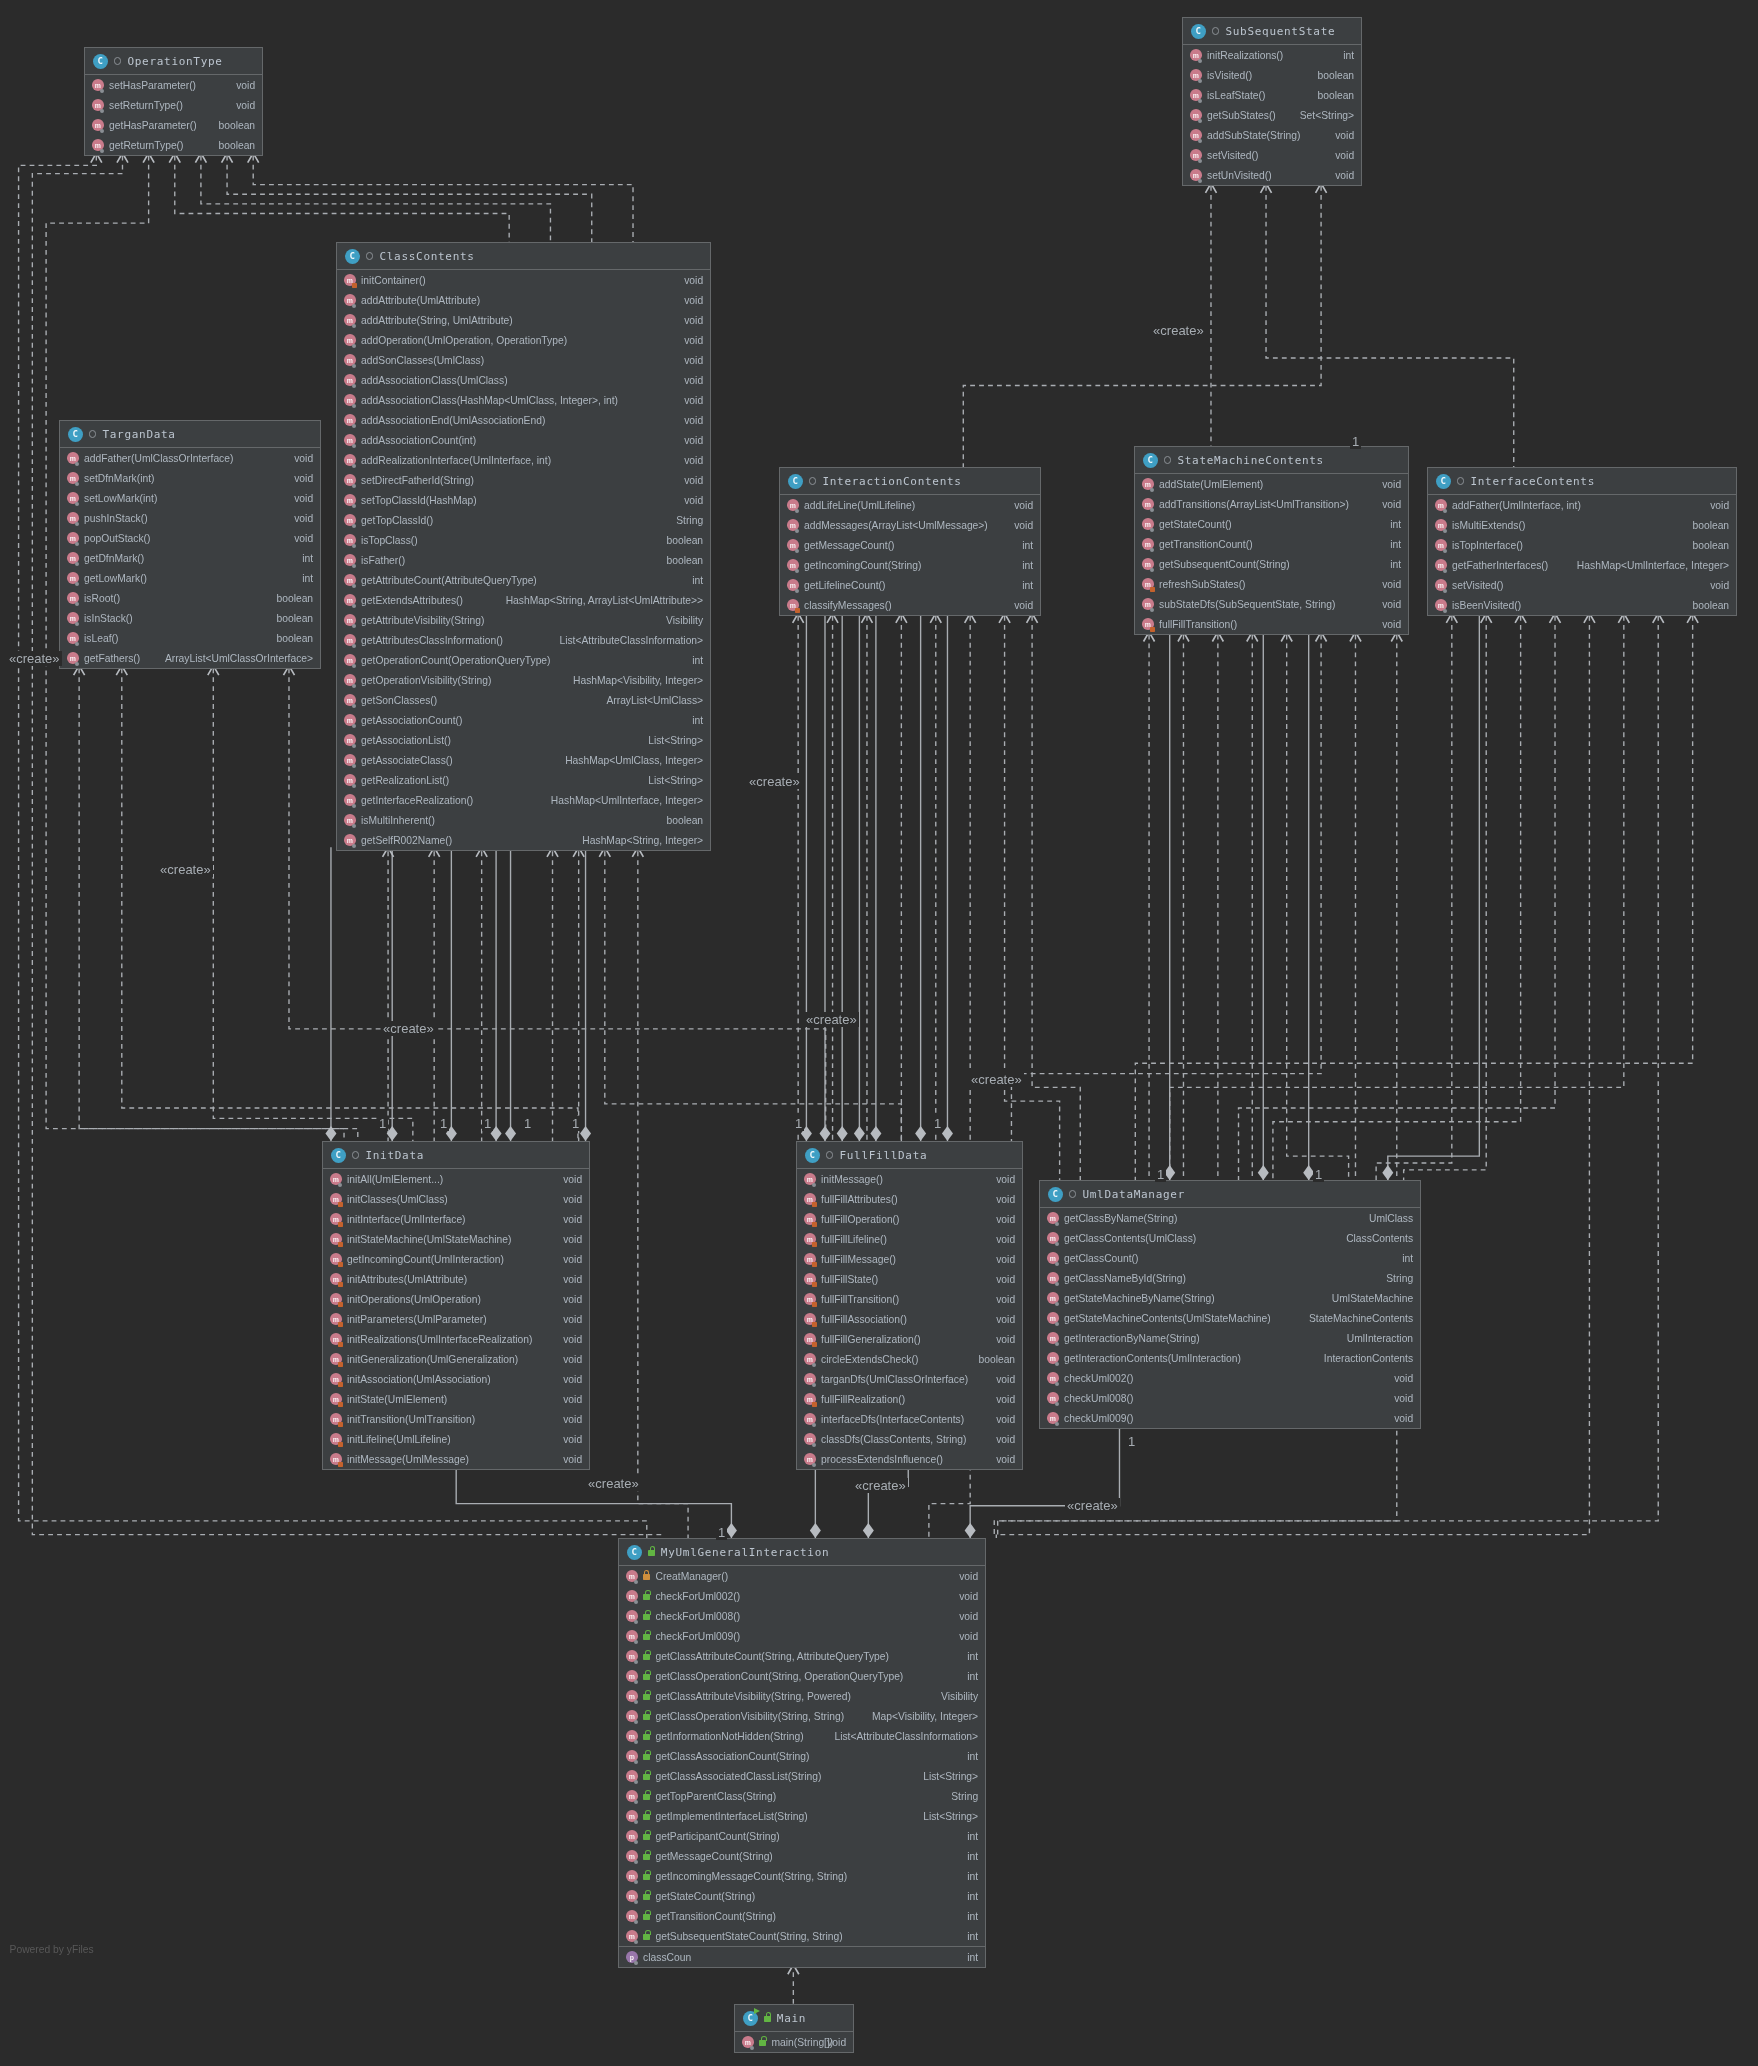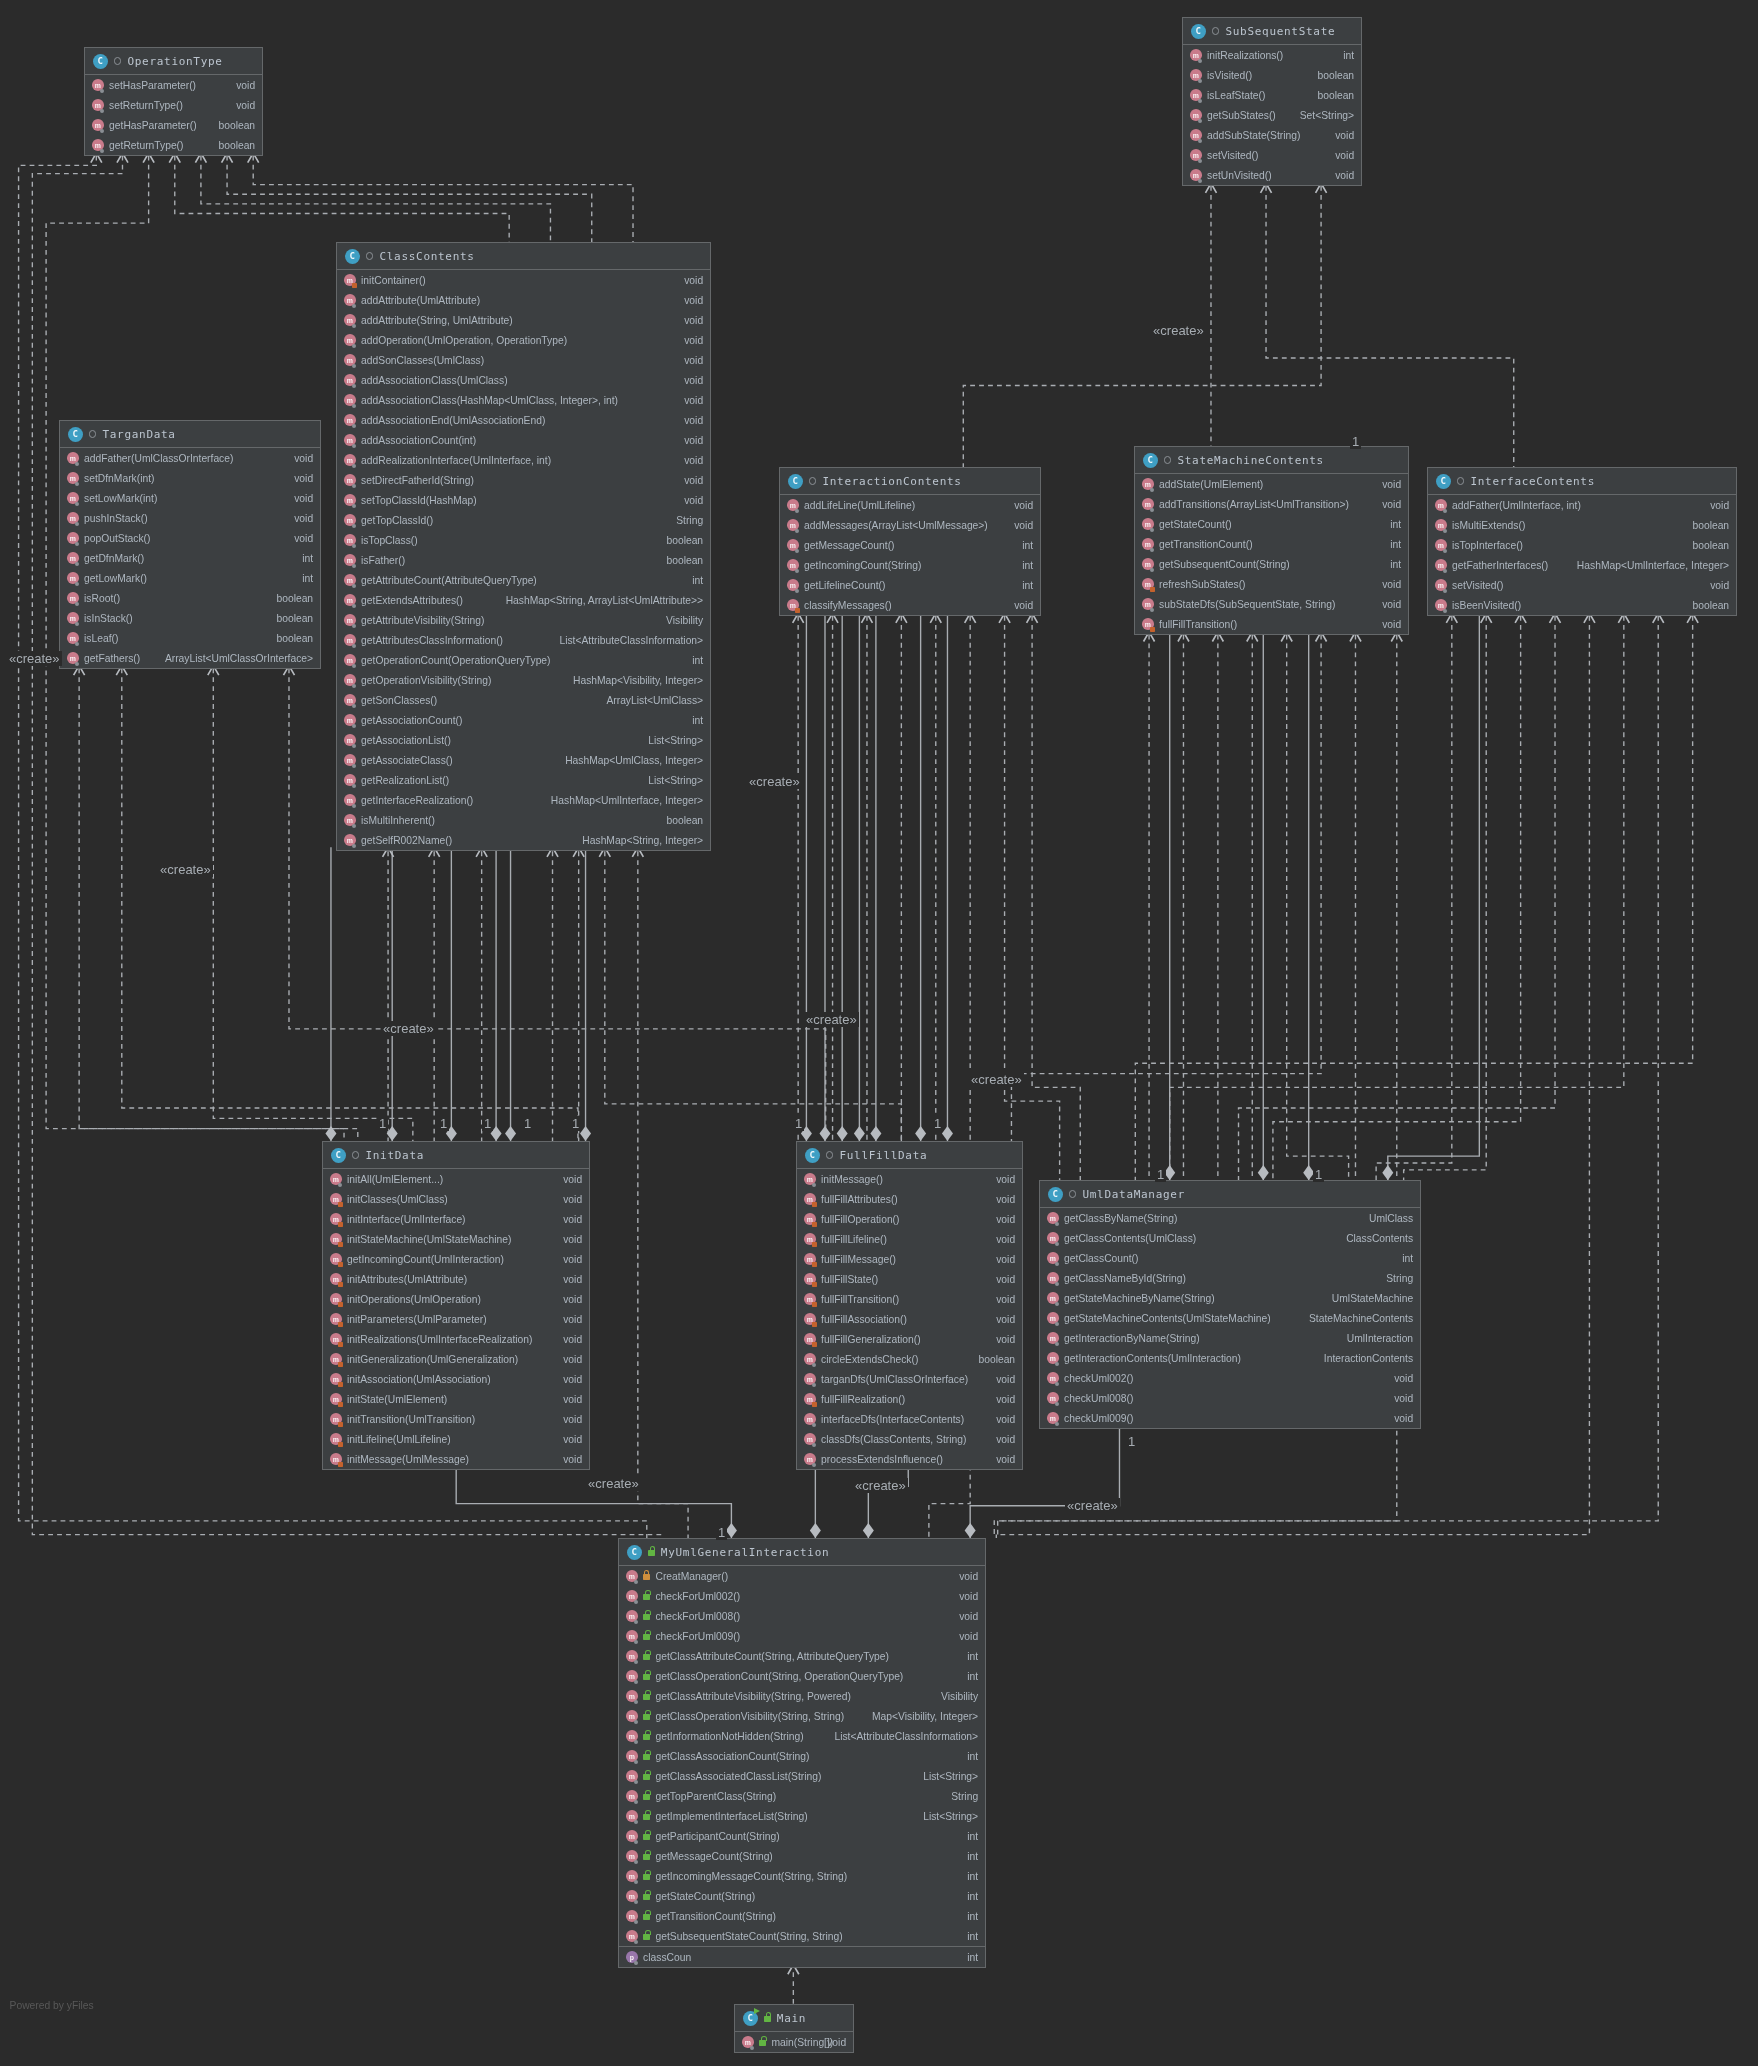"Powered by yFiles" #footer { top: 2000px -> 1944px }
